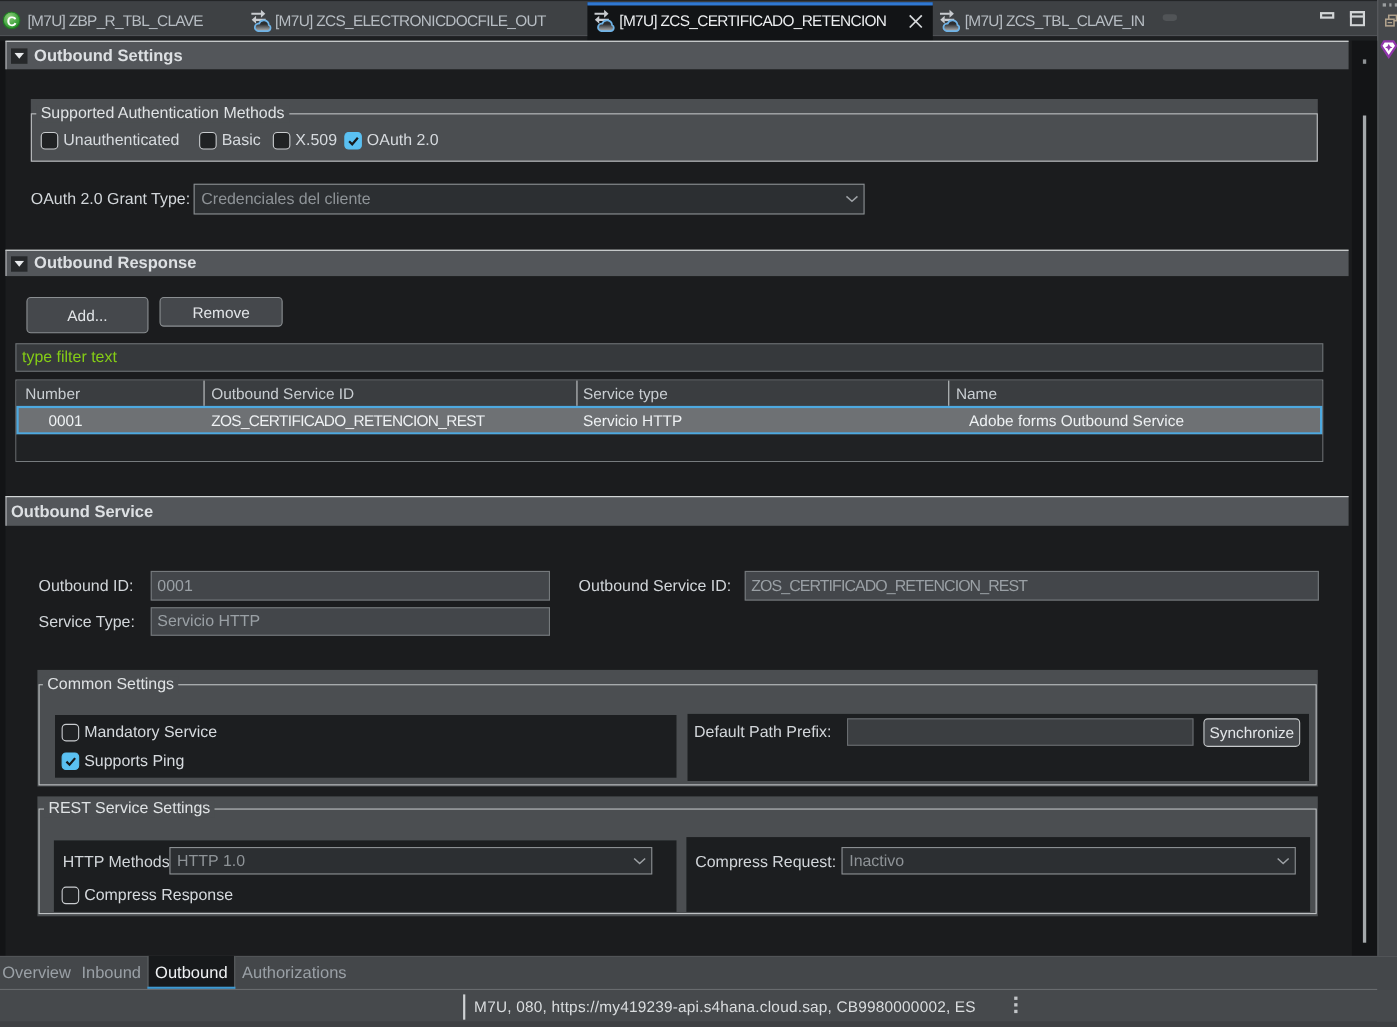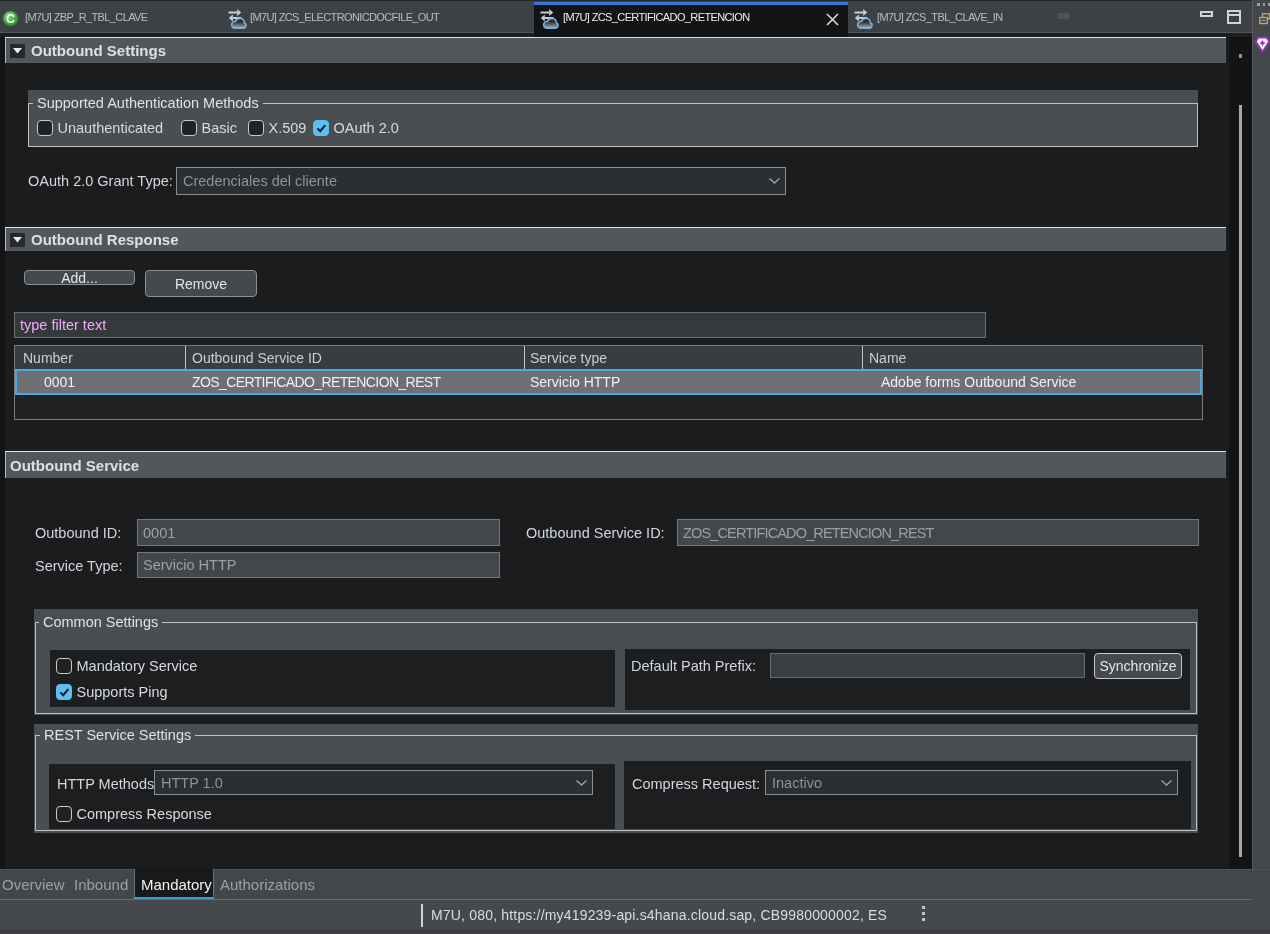"[M7U] ZBP_R_TBL_CLAVE" .tabtxt { font-size: 11px -> 14px }
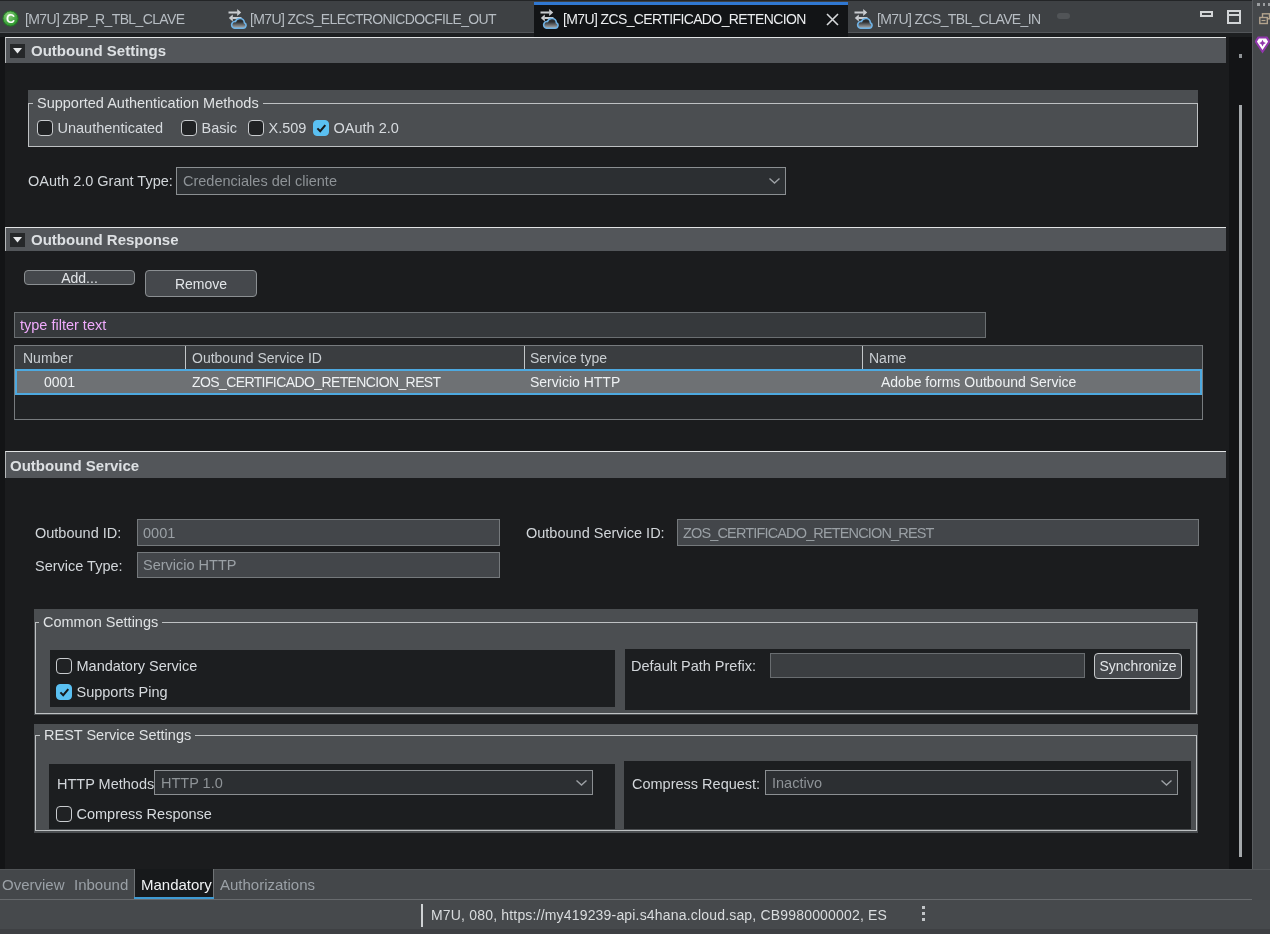"Add..." div.btn { height: 15px -> 33px }
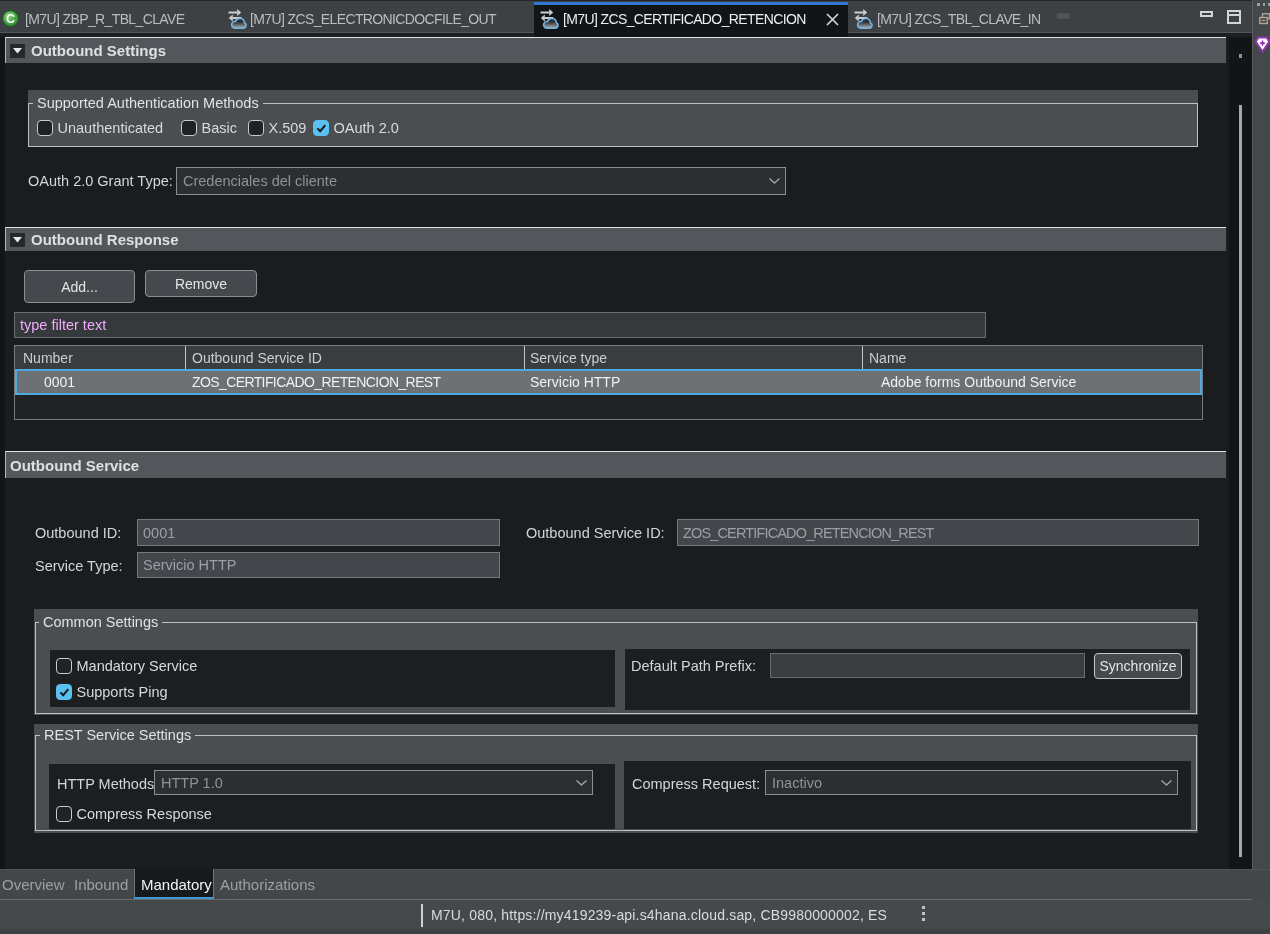"type filter text" div.in { color: #f0abfc -> #84cc16; width: 972px -> 1189px }
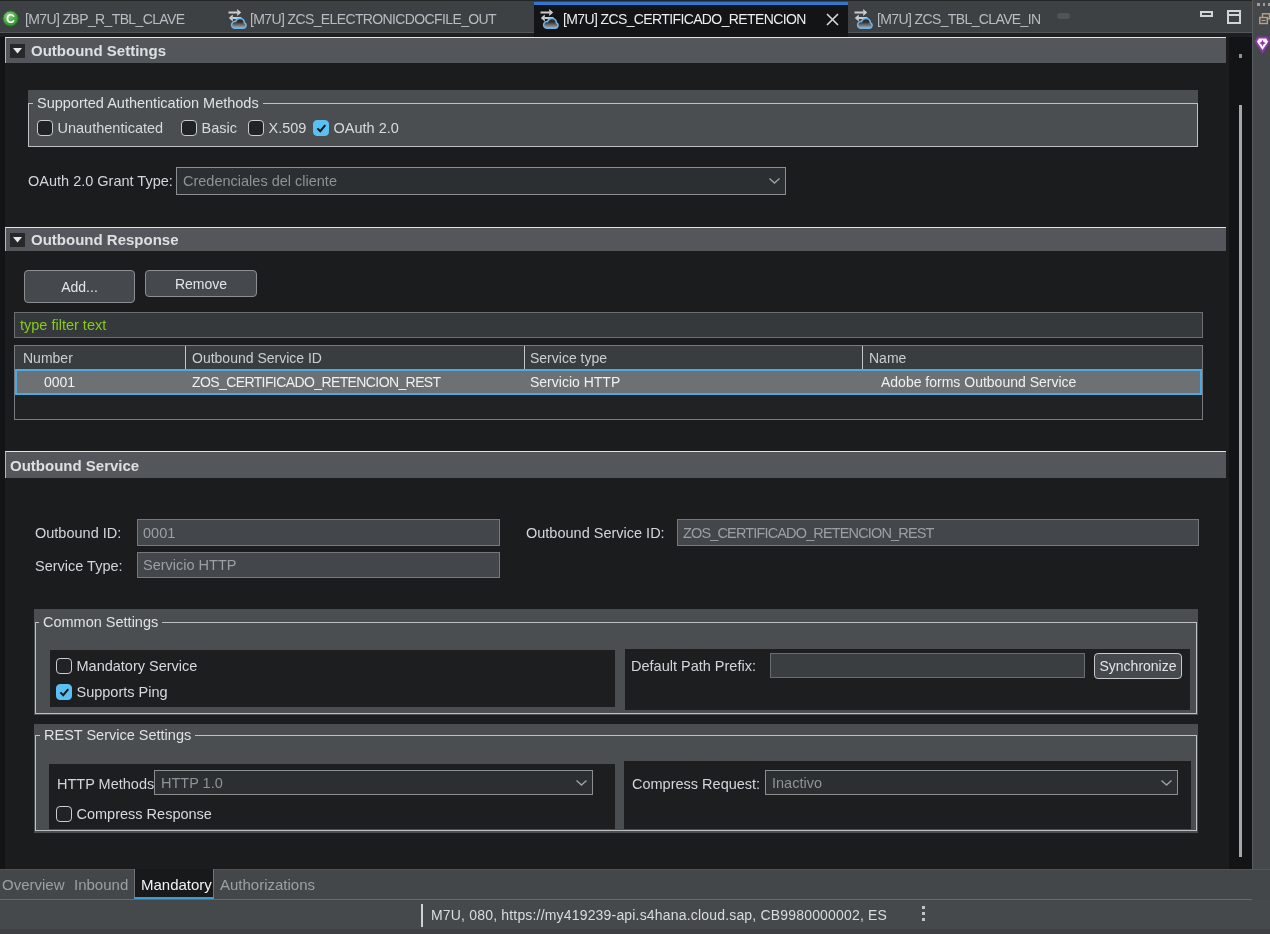"Mandatory" div.a { text: Mandatory -> Outbound }
